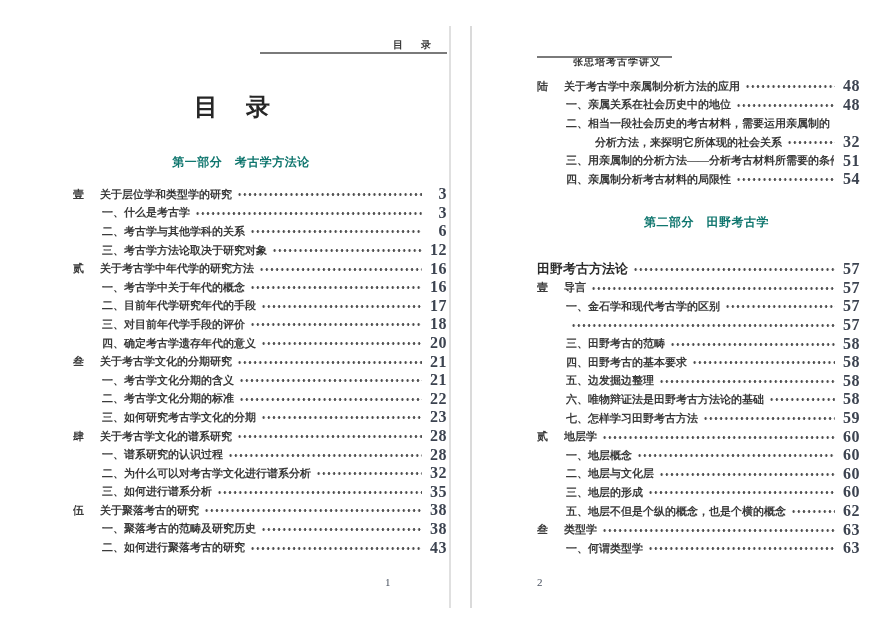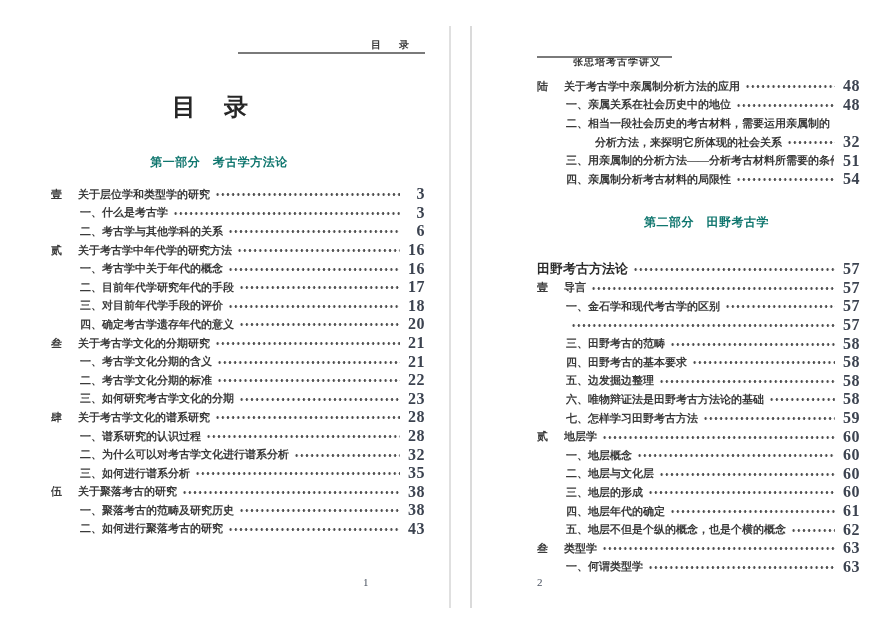"目 录" .page-left { left: 51px -> 73px }
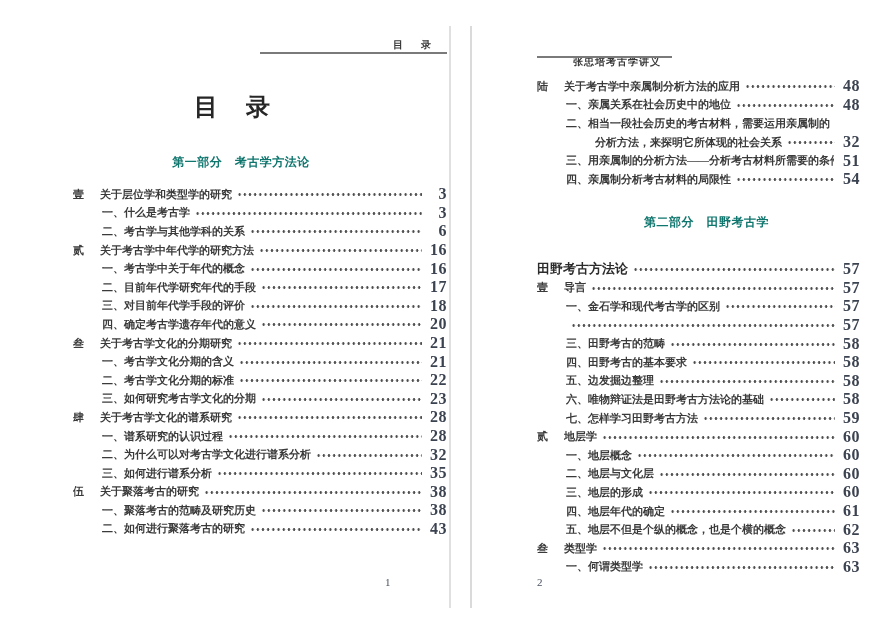"三、考古学方法论取决于研究对象" div.line { html: none -> <div> <span>三、考古学方法论取决于研究对象</span> <span></span> <span>12</span> </div> }
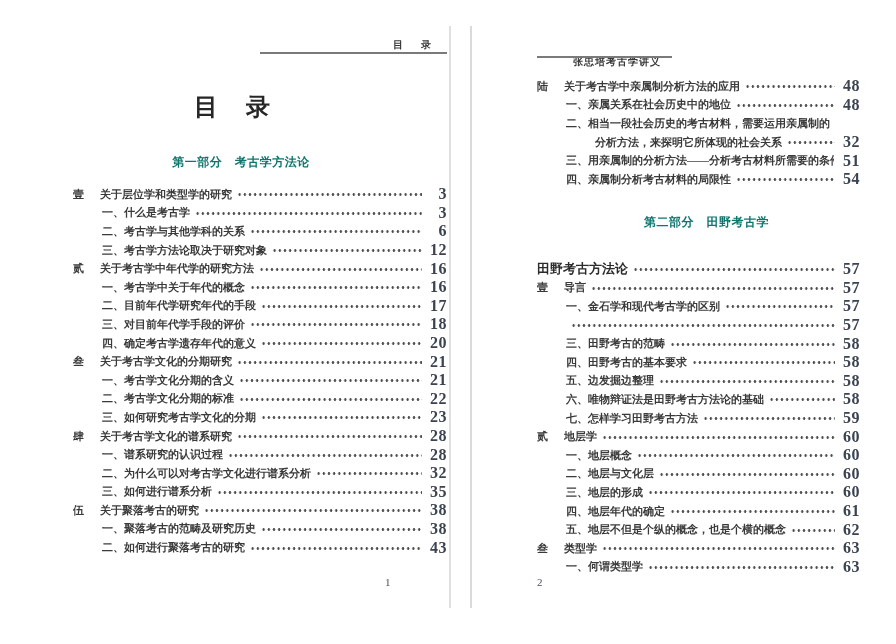"四、地层年代的确定" div.line { html: <div> <span>四、地层年代的确定</span> <span></span> <span>61</span> </div> -> none }
